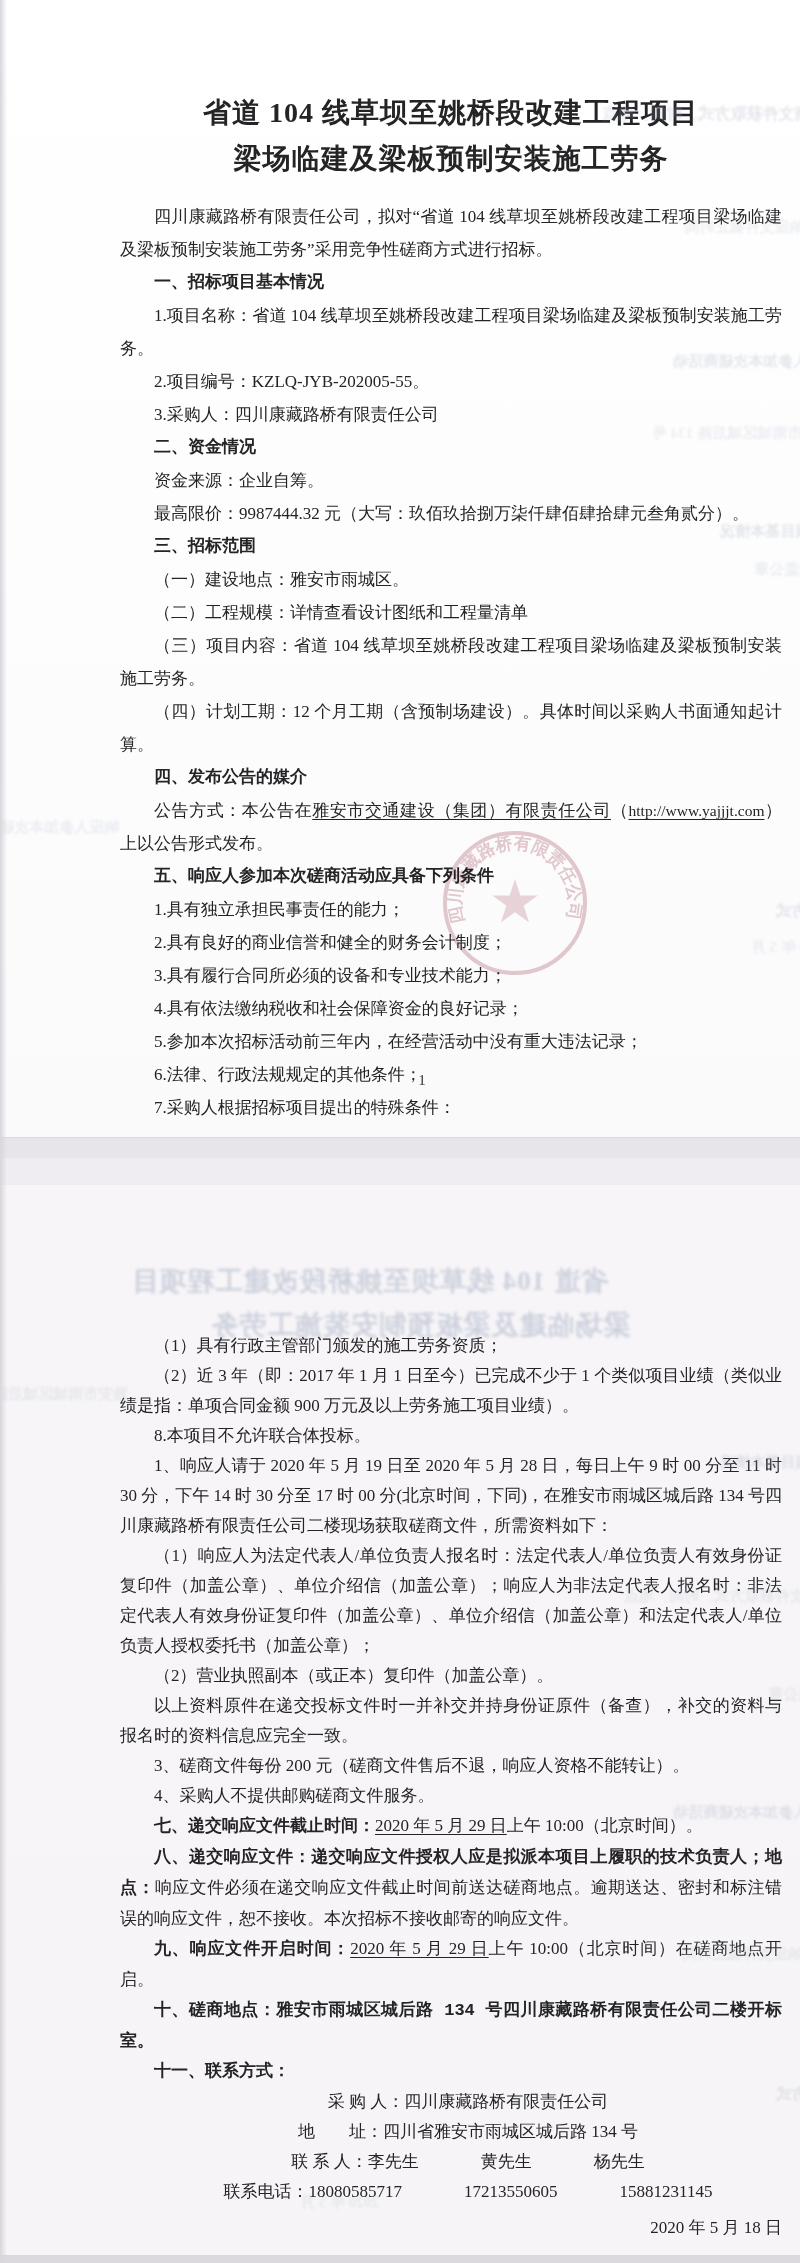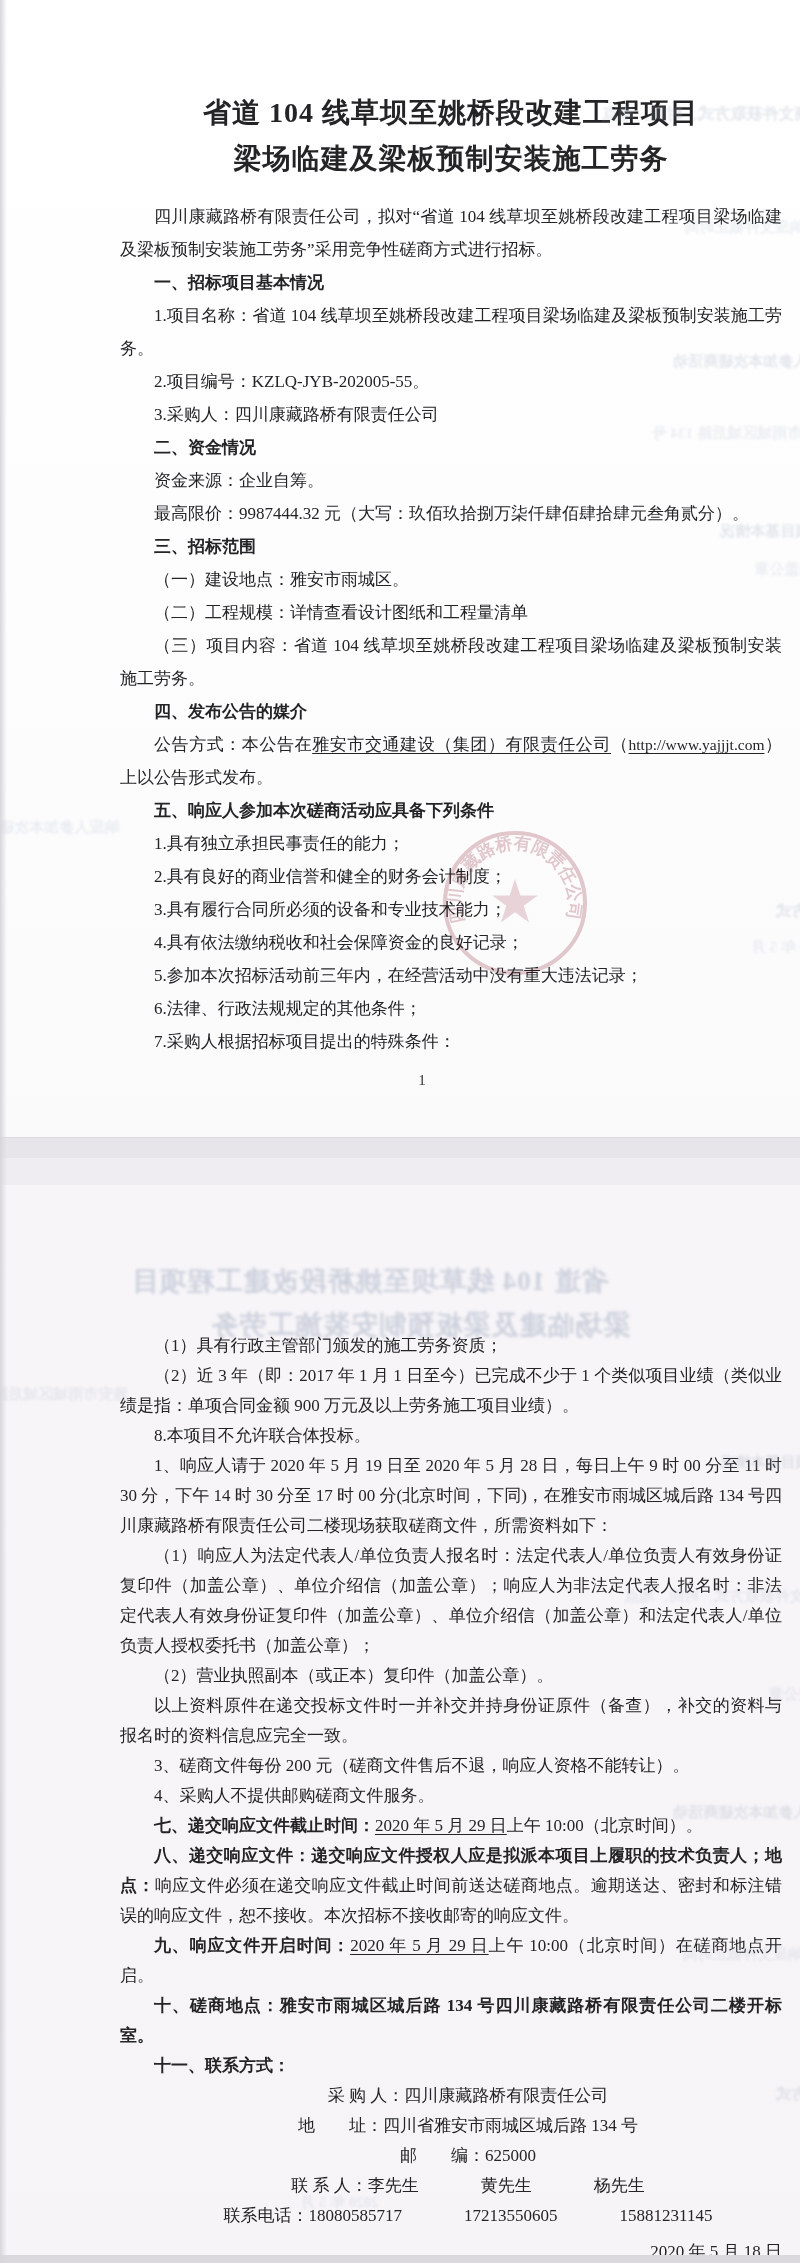"一、招标项目基本情况" .hd { font-family: none -> Liberation Mono, monospace }
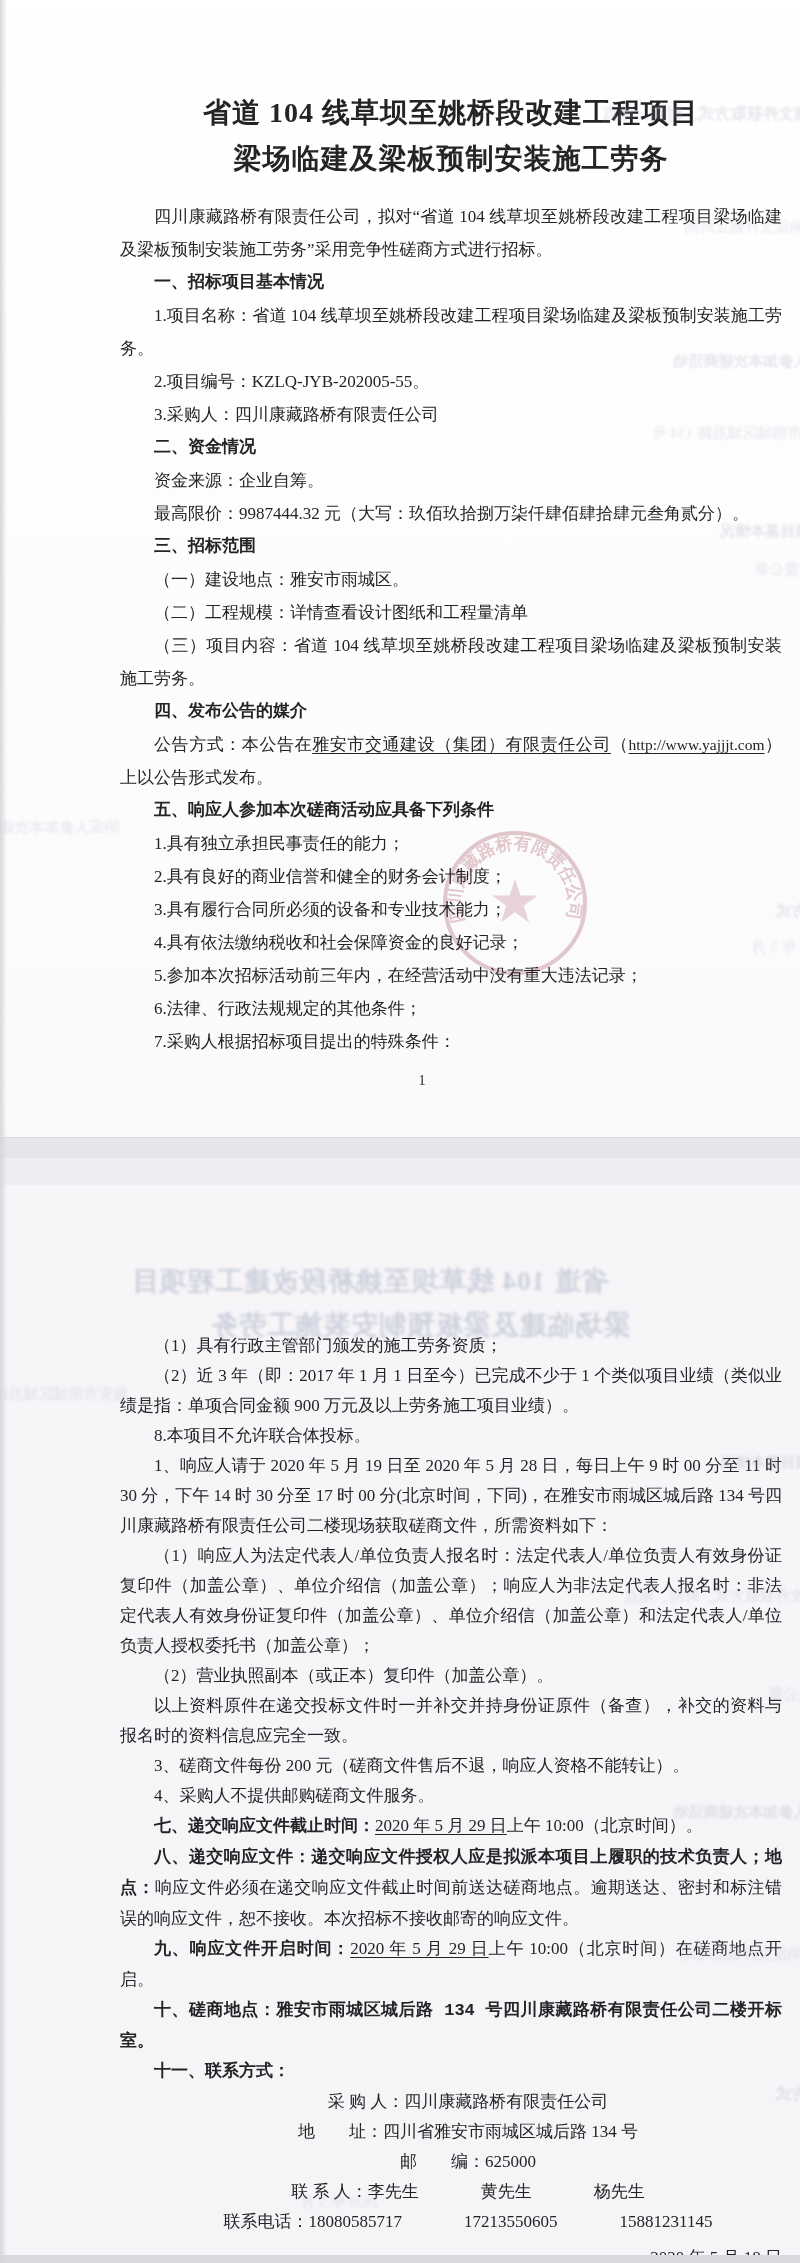"（四）计划工期：12 个月工期（含预制场建设）。具体时间以采购人书面通知起计算。" p.para { html: none -> <p>（四）计划工期：12 个月工期（含预制场建设）。具体时间以采购人书面通知起计算。</p> }
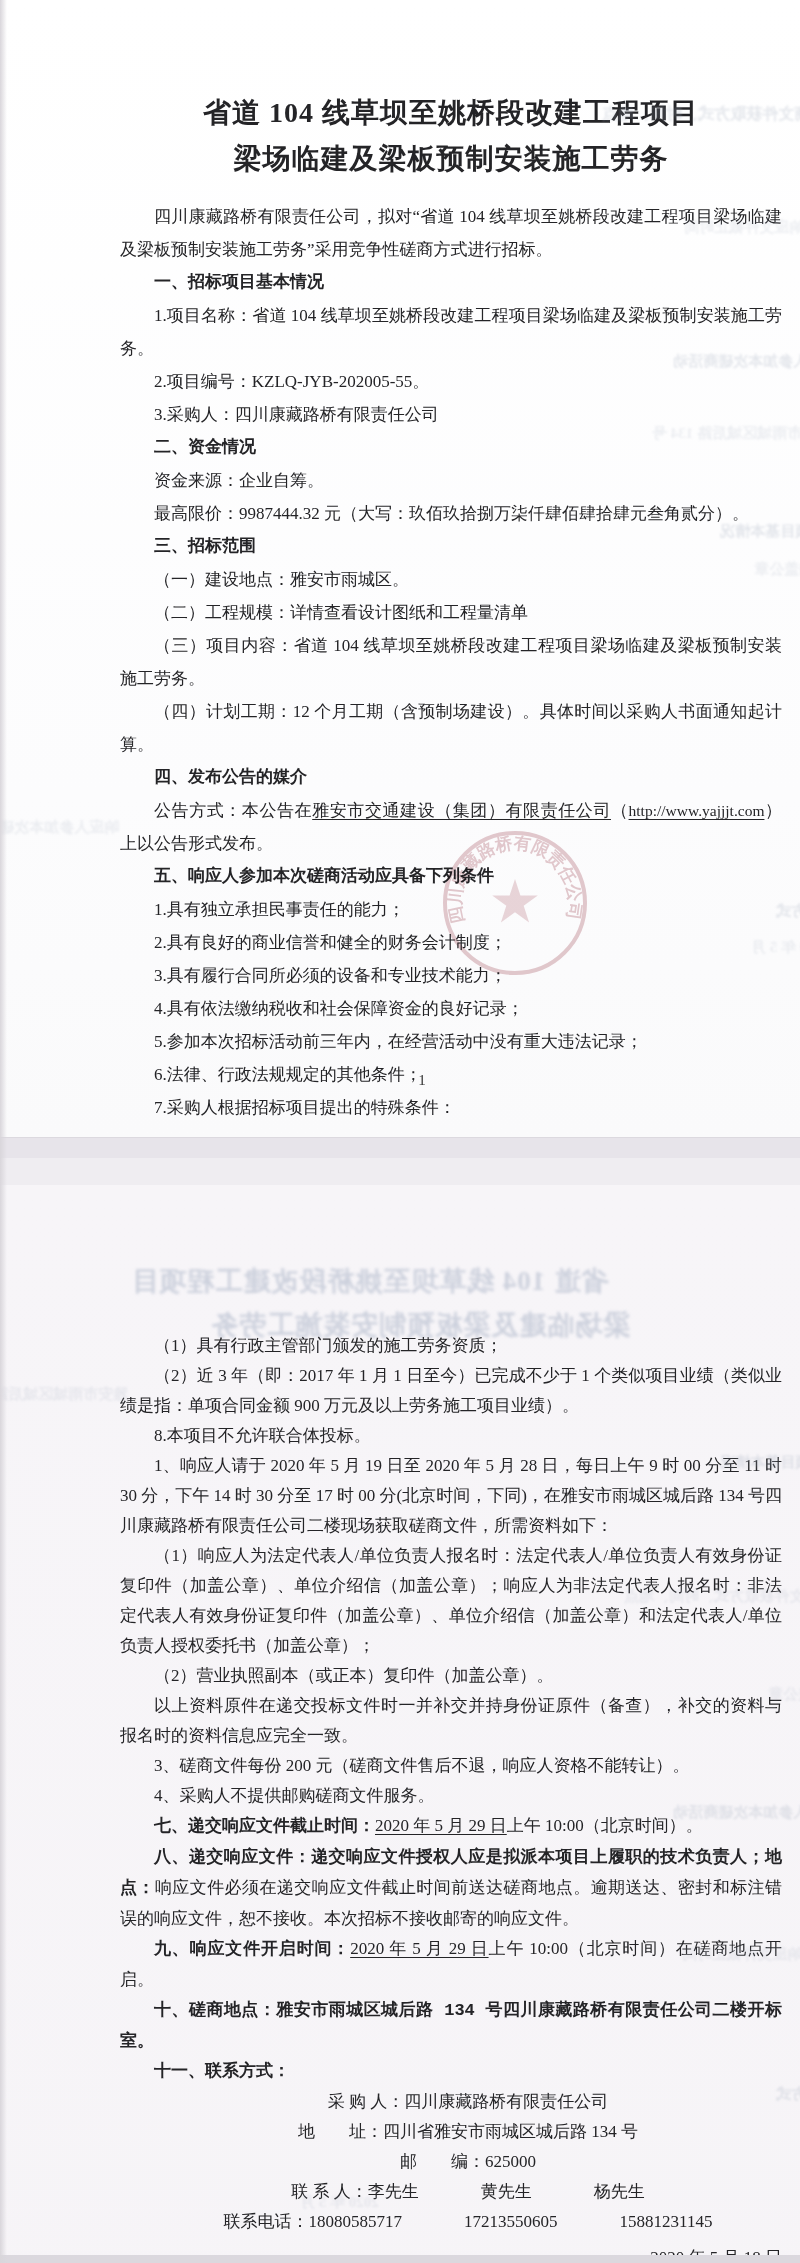"邮 编：625000" p.contact-row { html: <p><span>邮 编：</span><span>625000</span></p> -> none }
